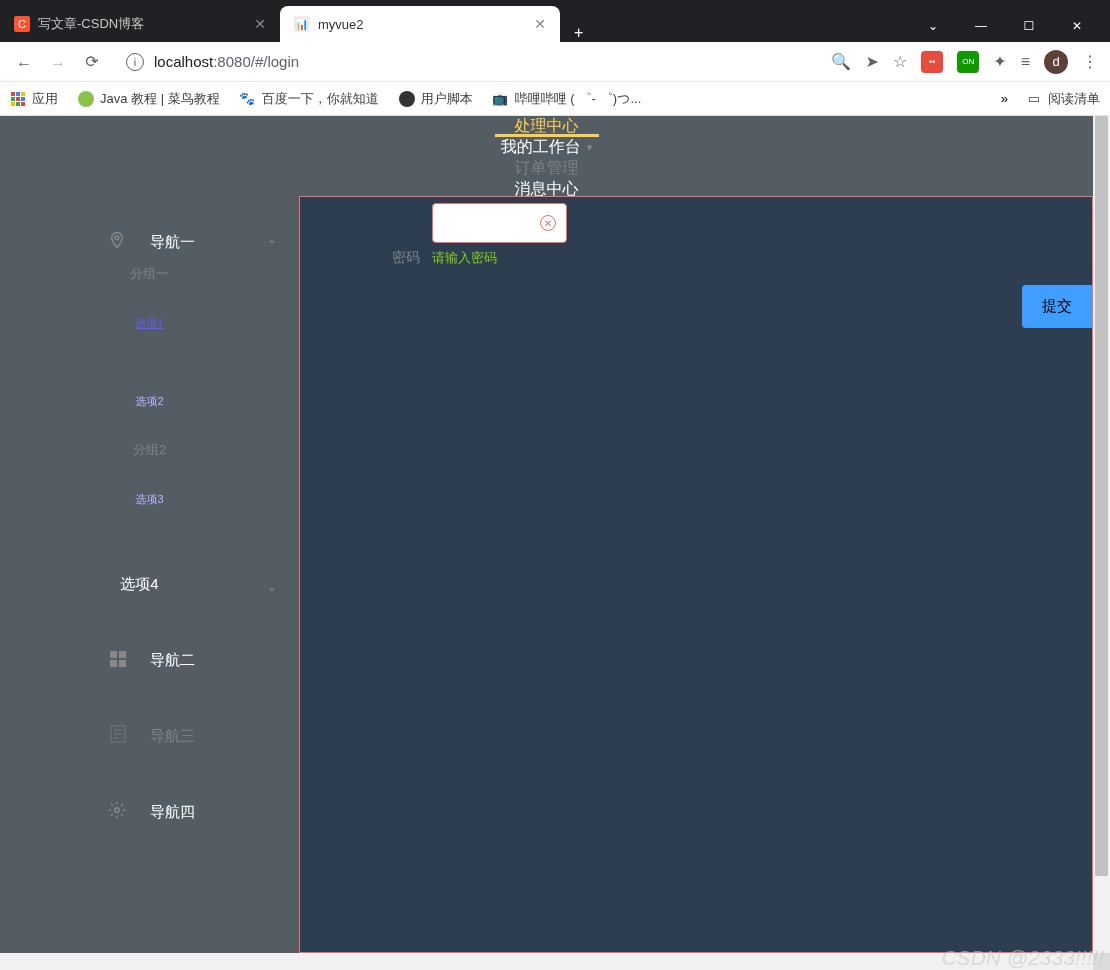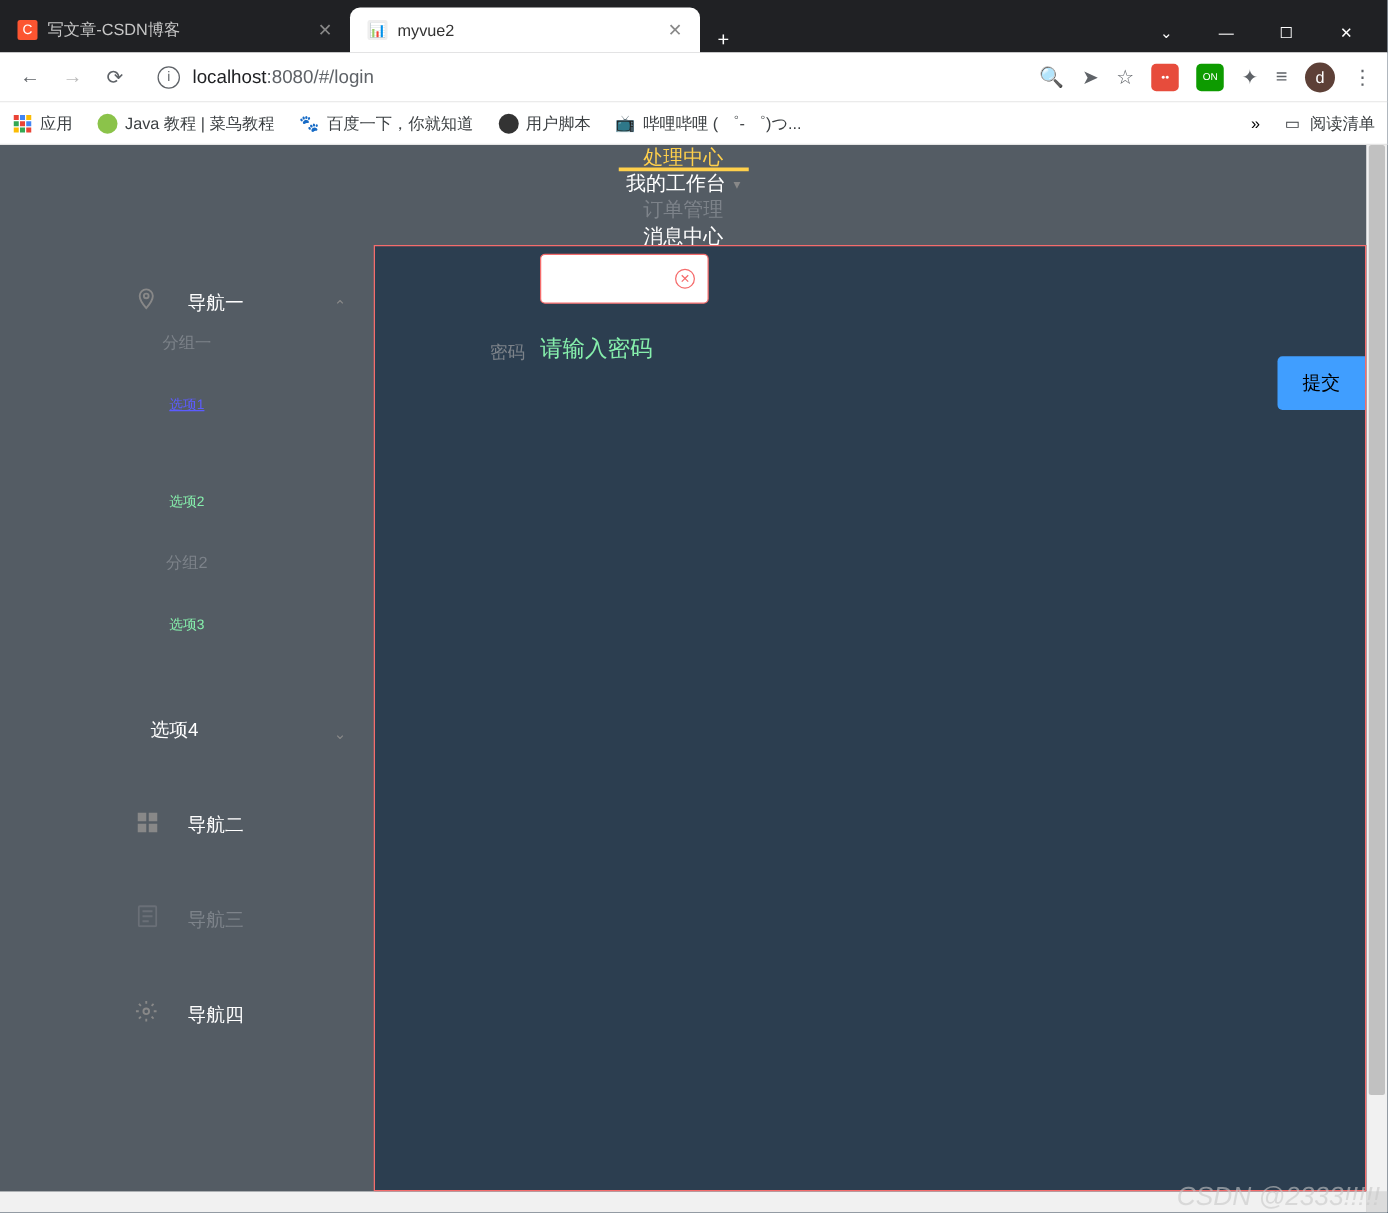"请输入密码" .err-msg { color: #86efac -> #84cc16; font-size: 18px -> 13px; margin-top: 24px -> 6px }
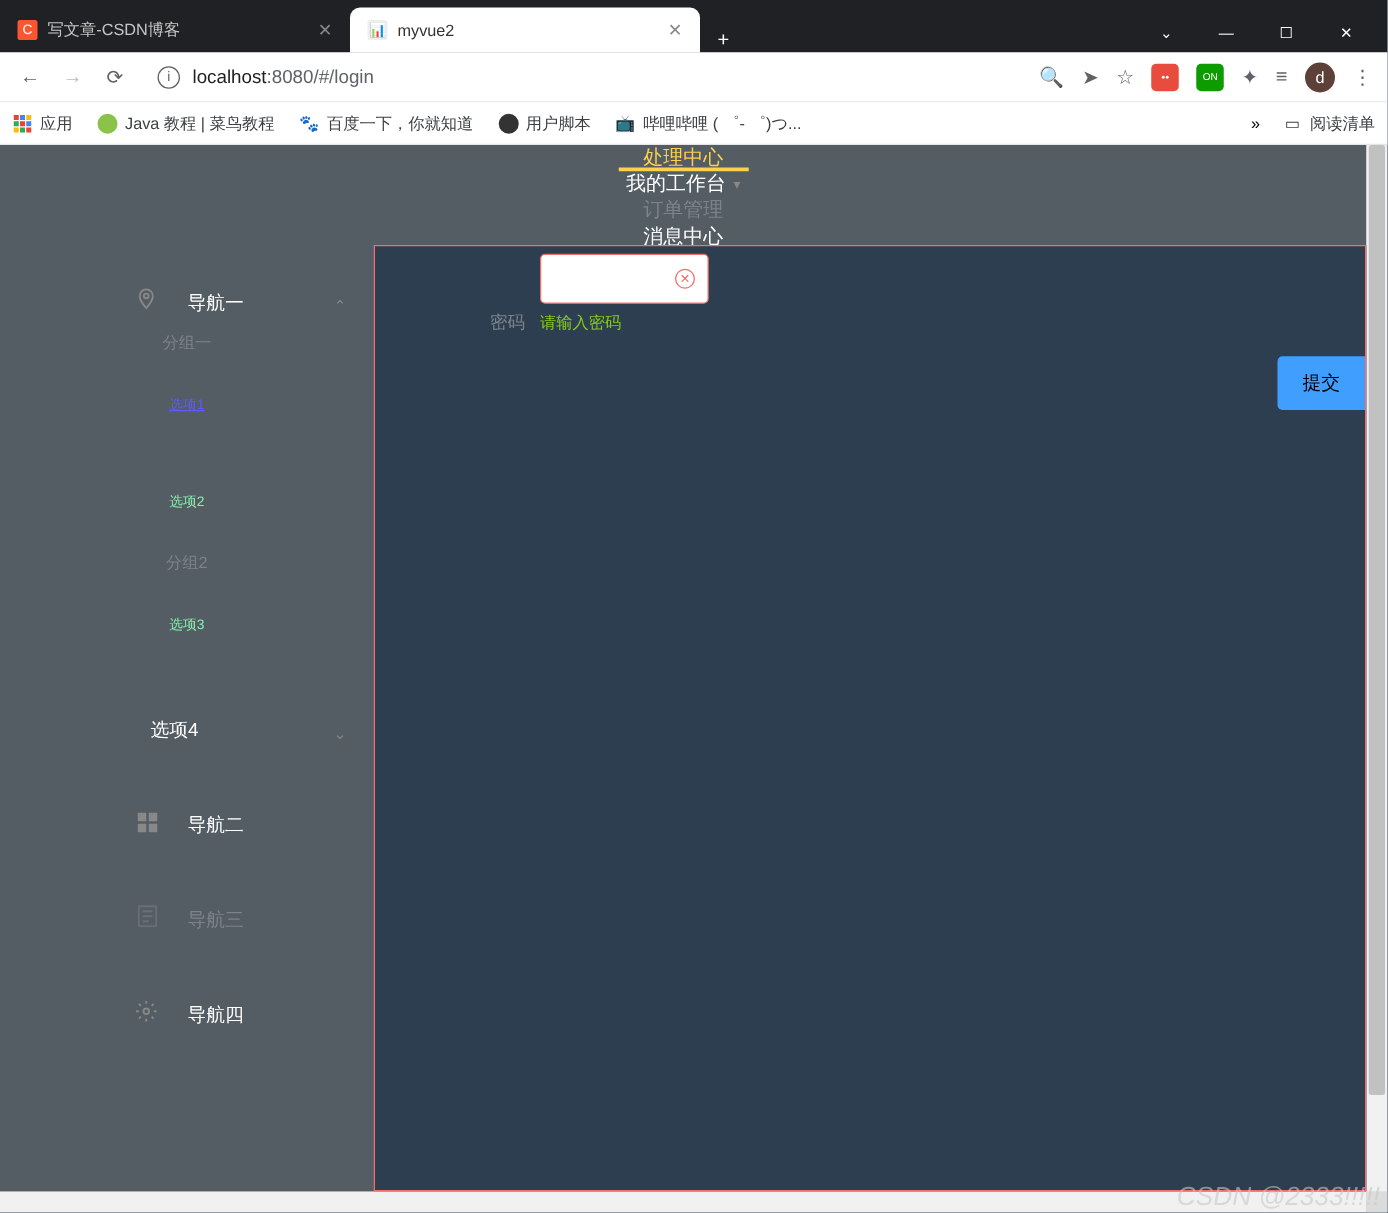"选项2" .sb-opt.plain { color: #86efac -> #c4b5fd }
